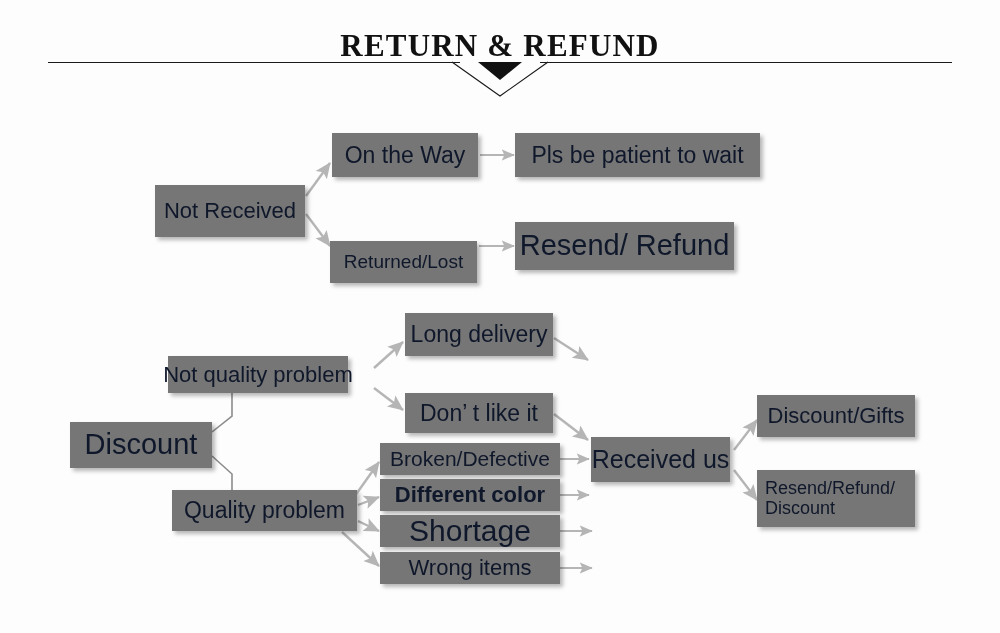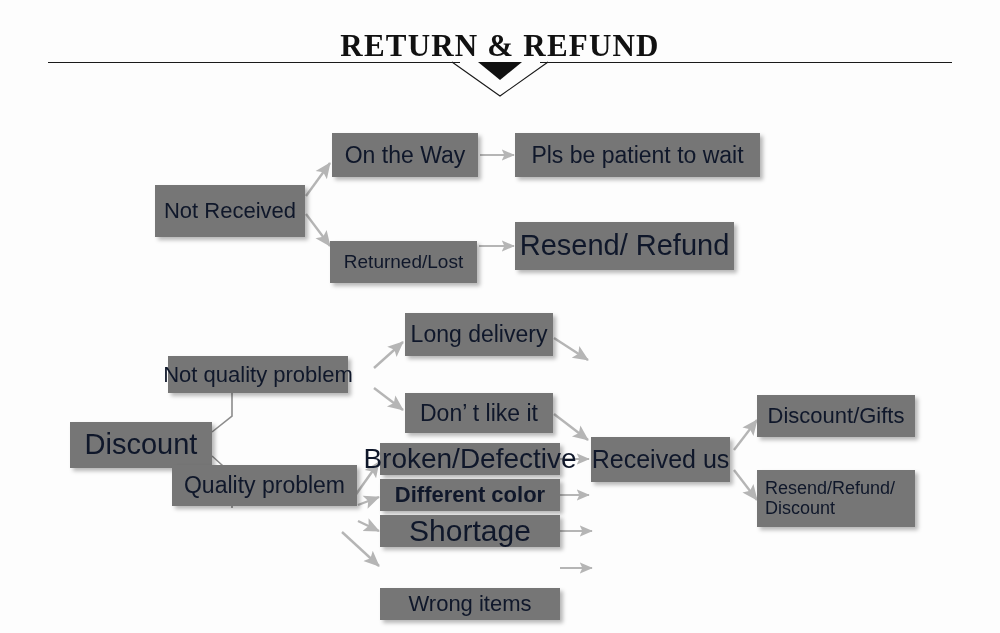"Broken/Defective" div.node { font-size: 28px -> 21px }
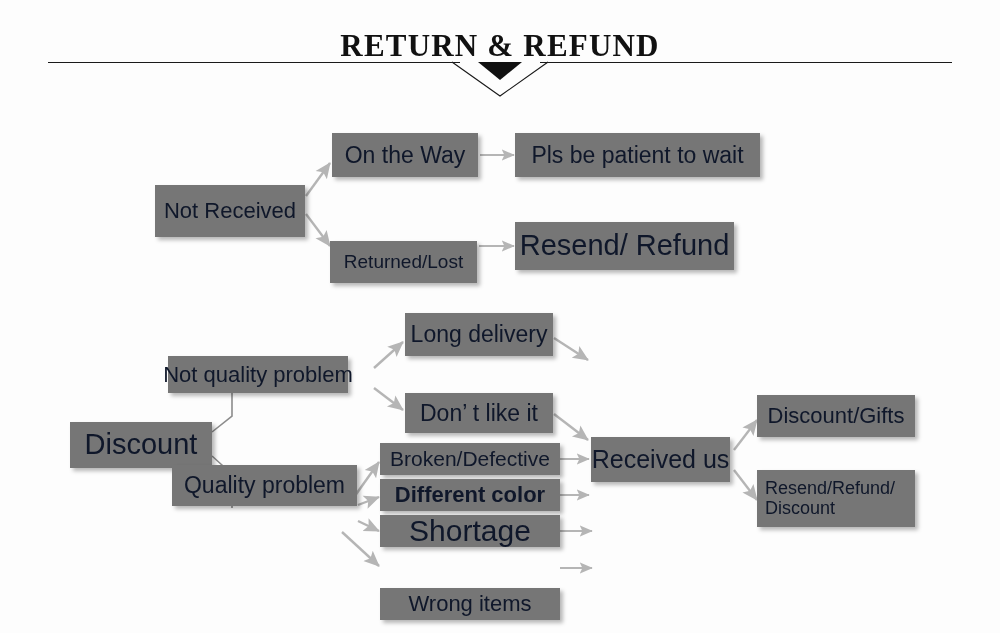"Quality problem" div.node { top: 465px -> 490px }
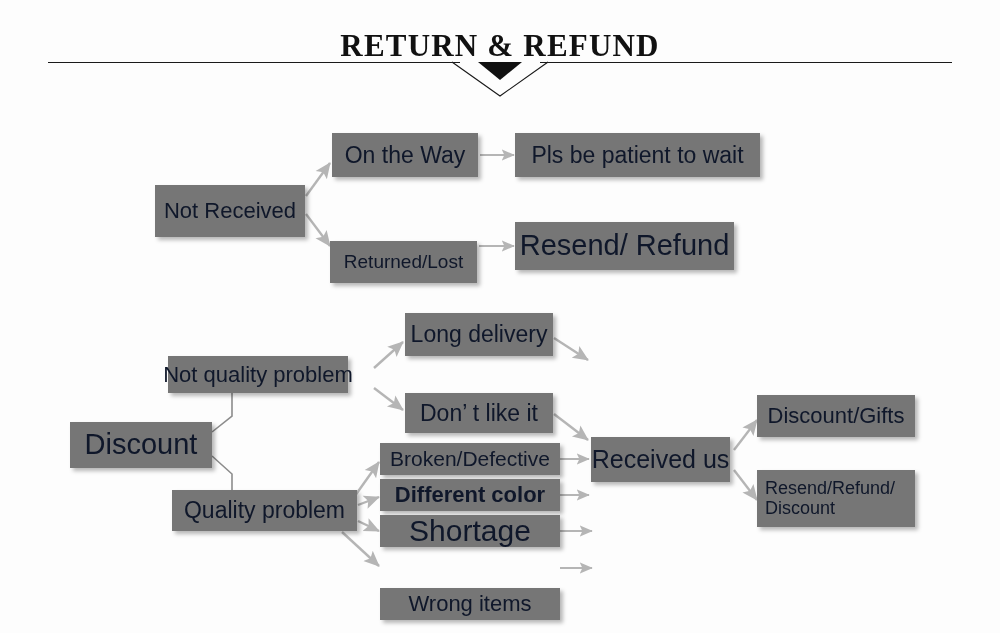"Wrong items" div.node { margin-top: 36px -> none }
